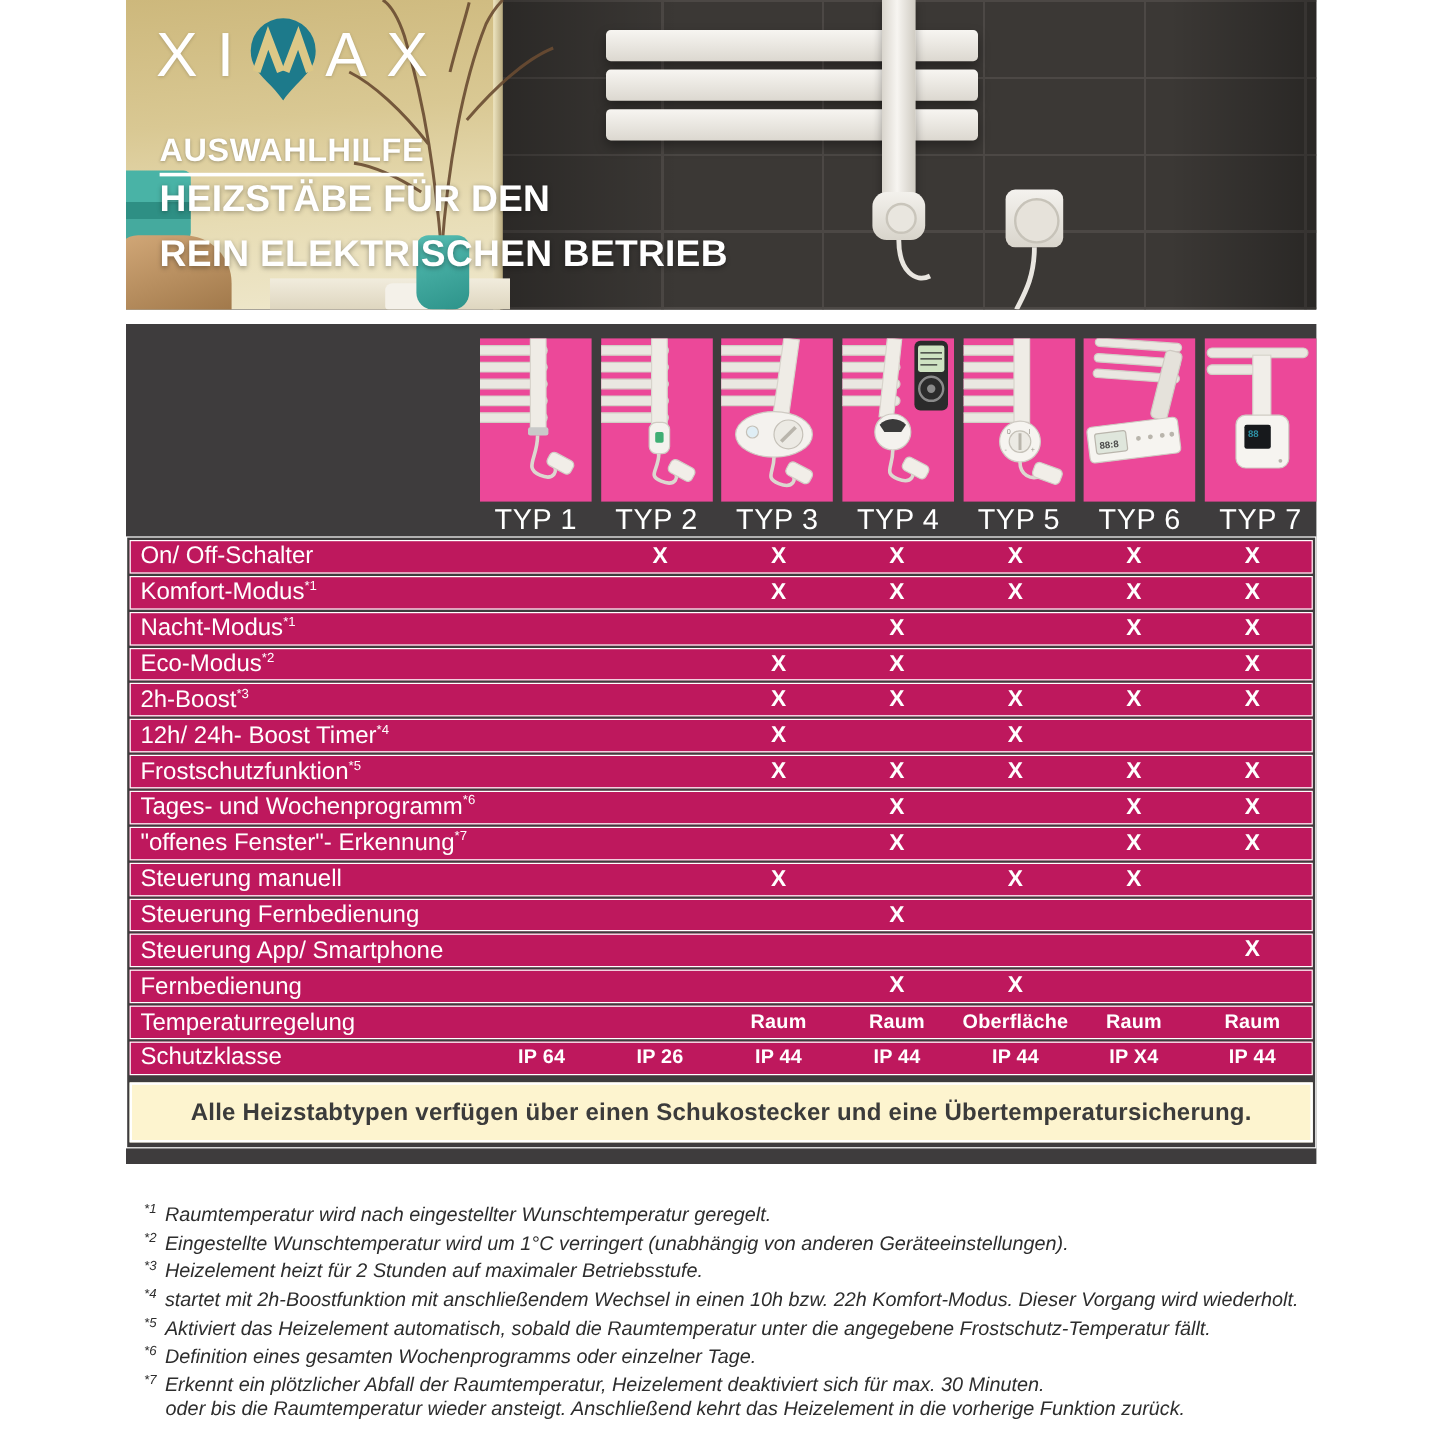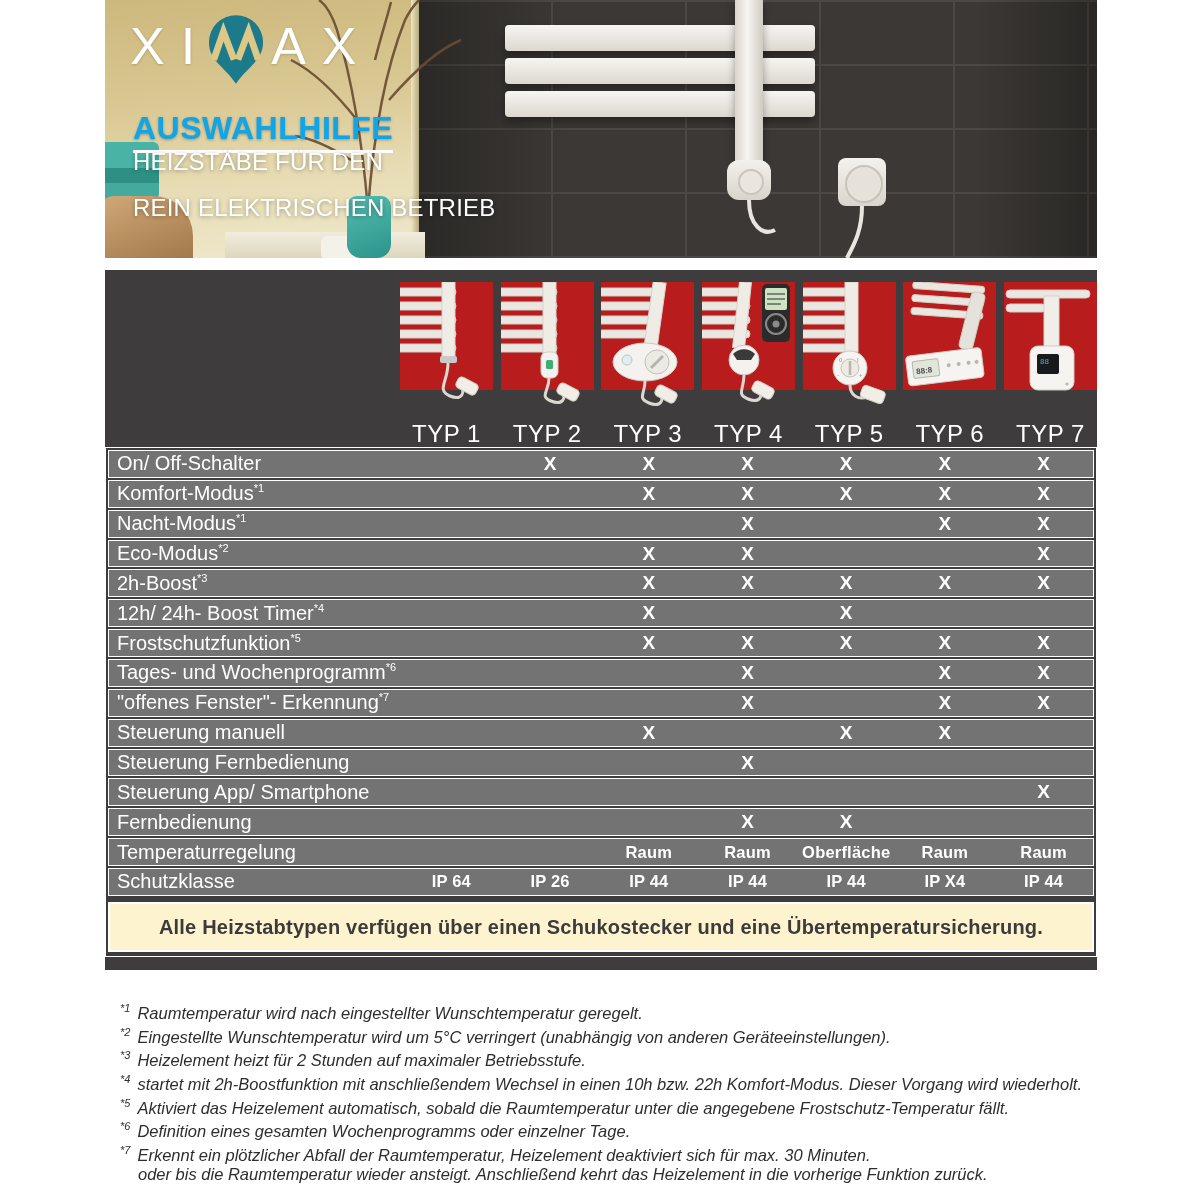"AUSWAHLHILFE" #kicker { color: #0ea5e9 -> #ffffff; font-size: 32px -> 27px }
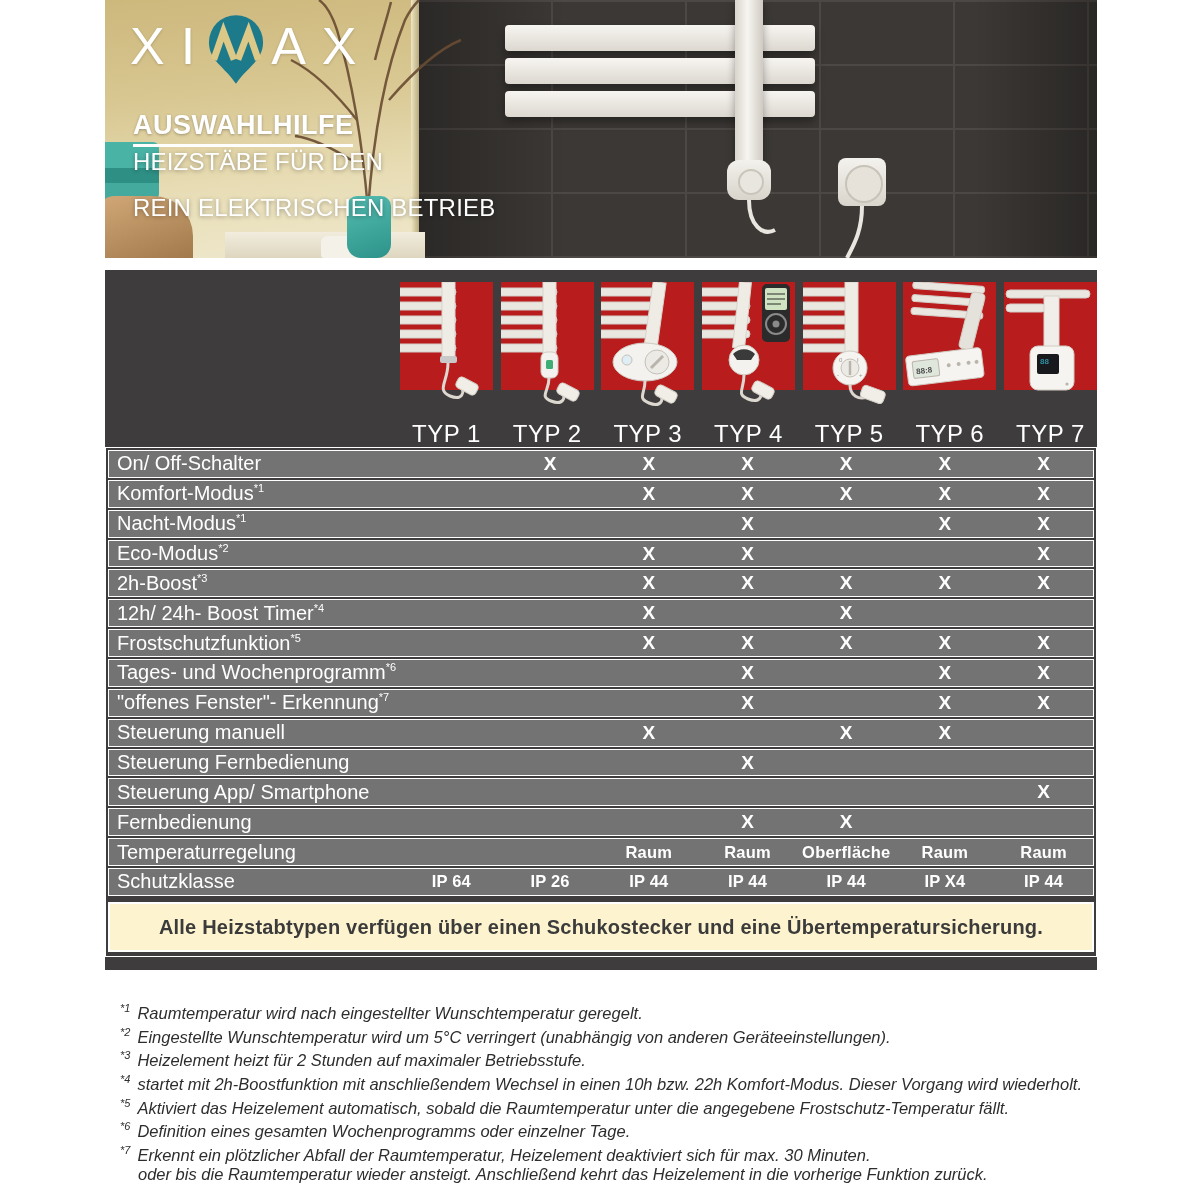"HEIZSTÄBE FÜR DEN" .title-line { font-size: 24px -> 31px; font-weight: 400 -> 700 }
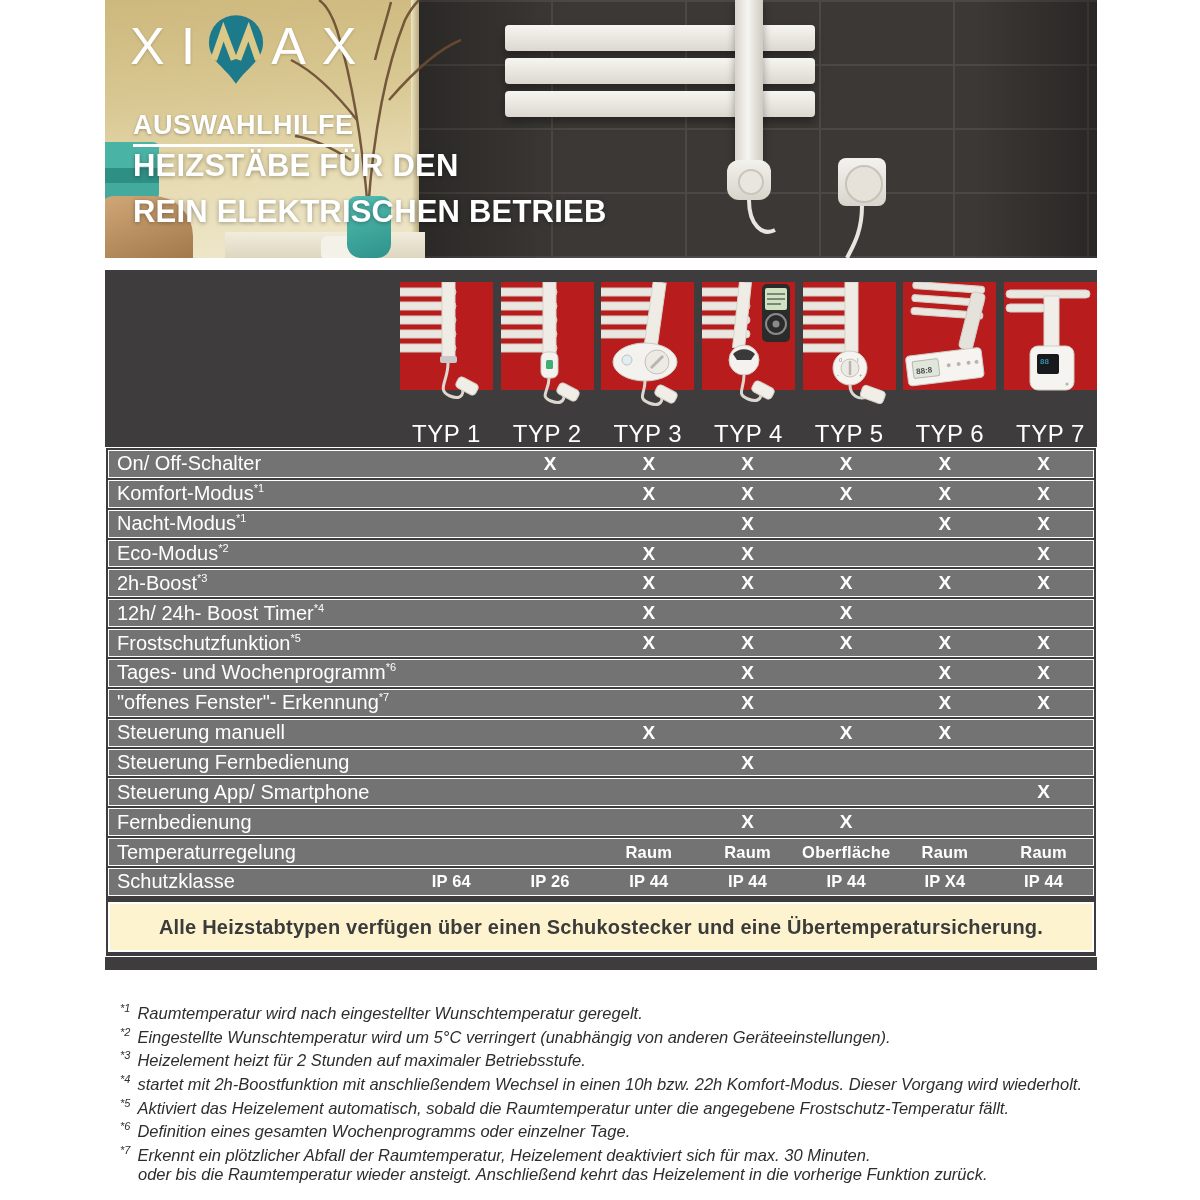"88" .card { background: #b91c1c -> #ec4899; height: 108px -> 136px }
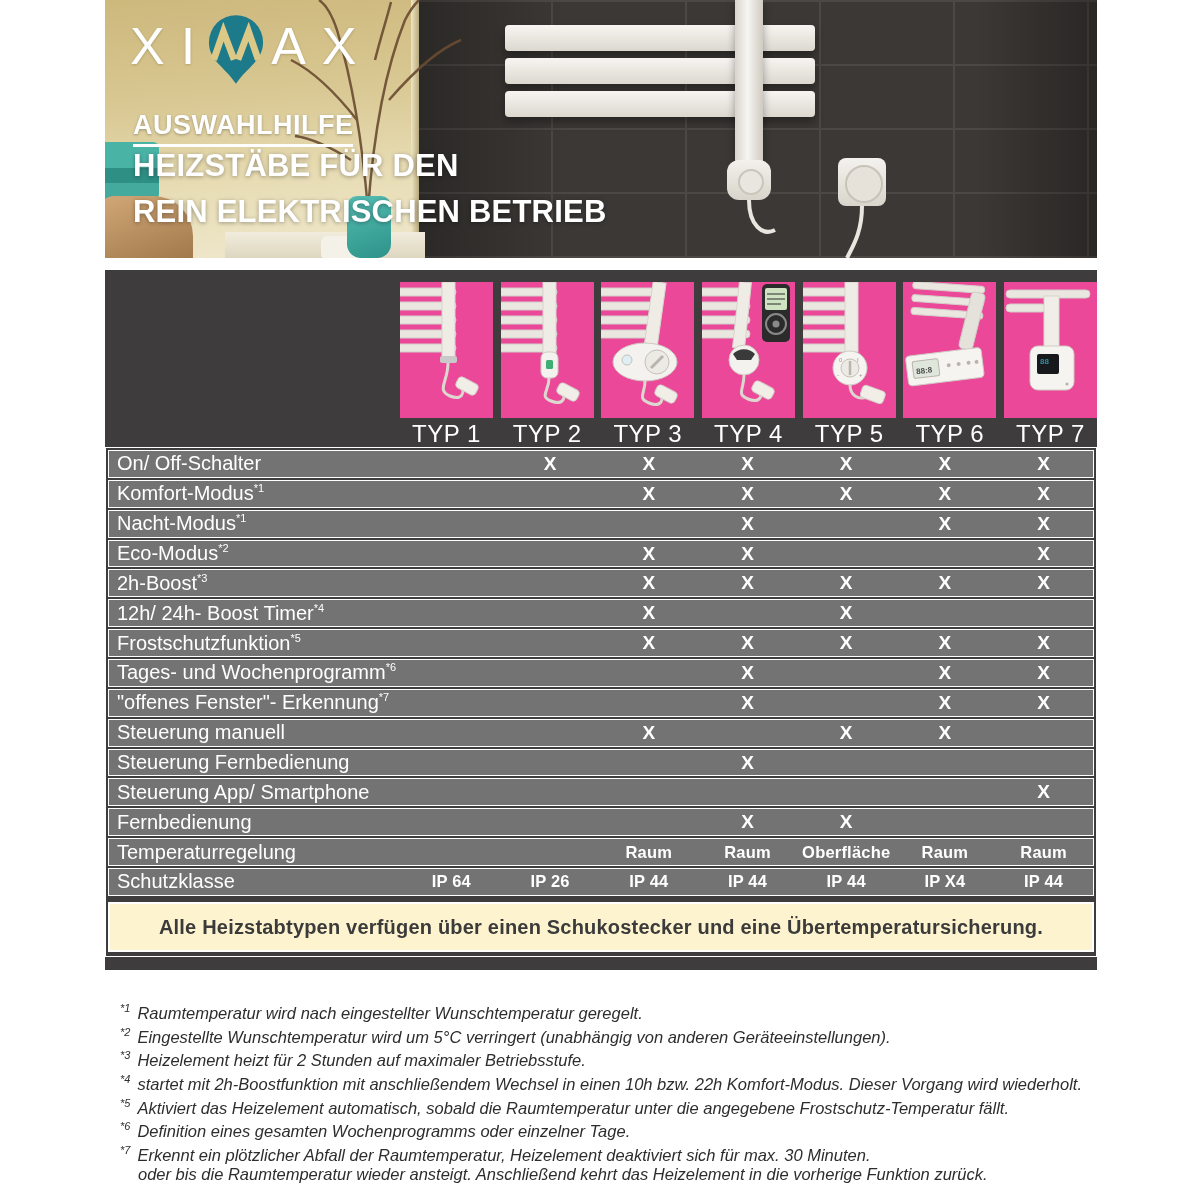"On/ Off-Schalter" .t-row { background: #737373 -> #be185d }
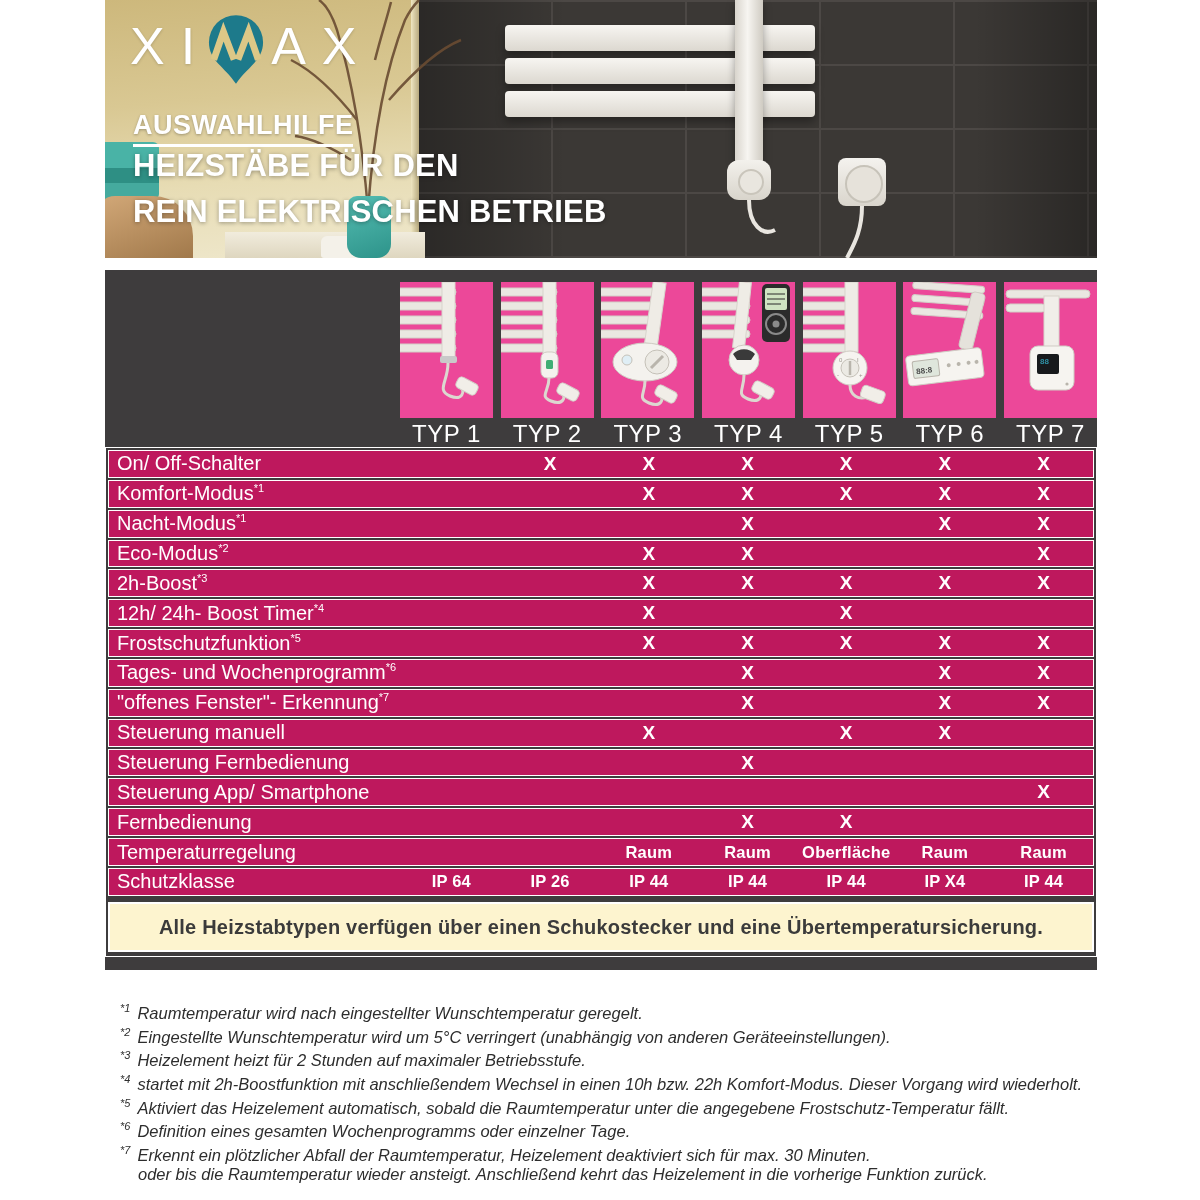"Eingestellte Wunschtemperatur wird um" span.fn-text { text: 5 -> 1 }
